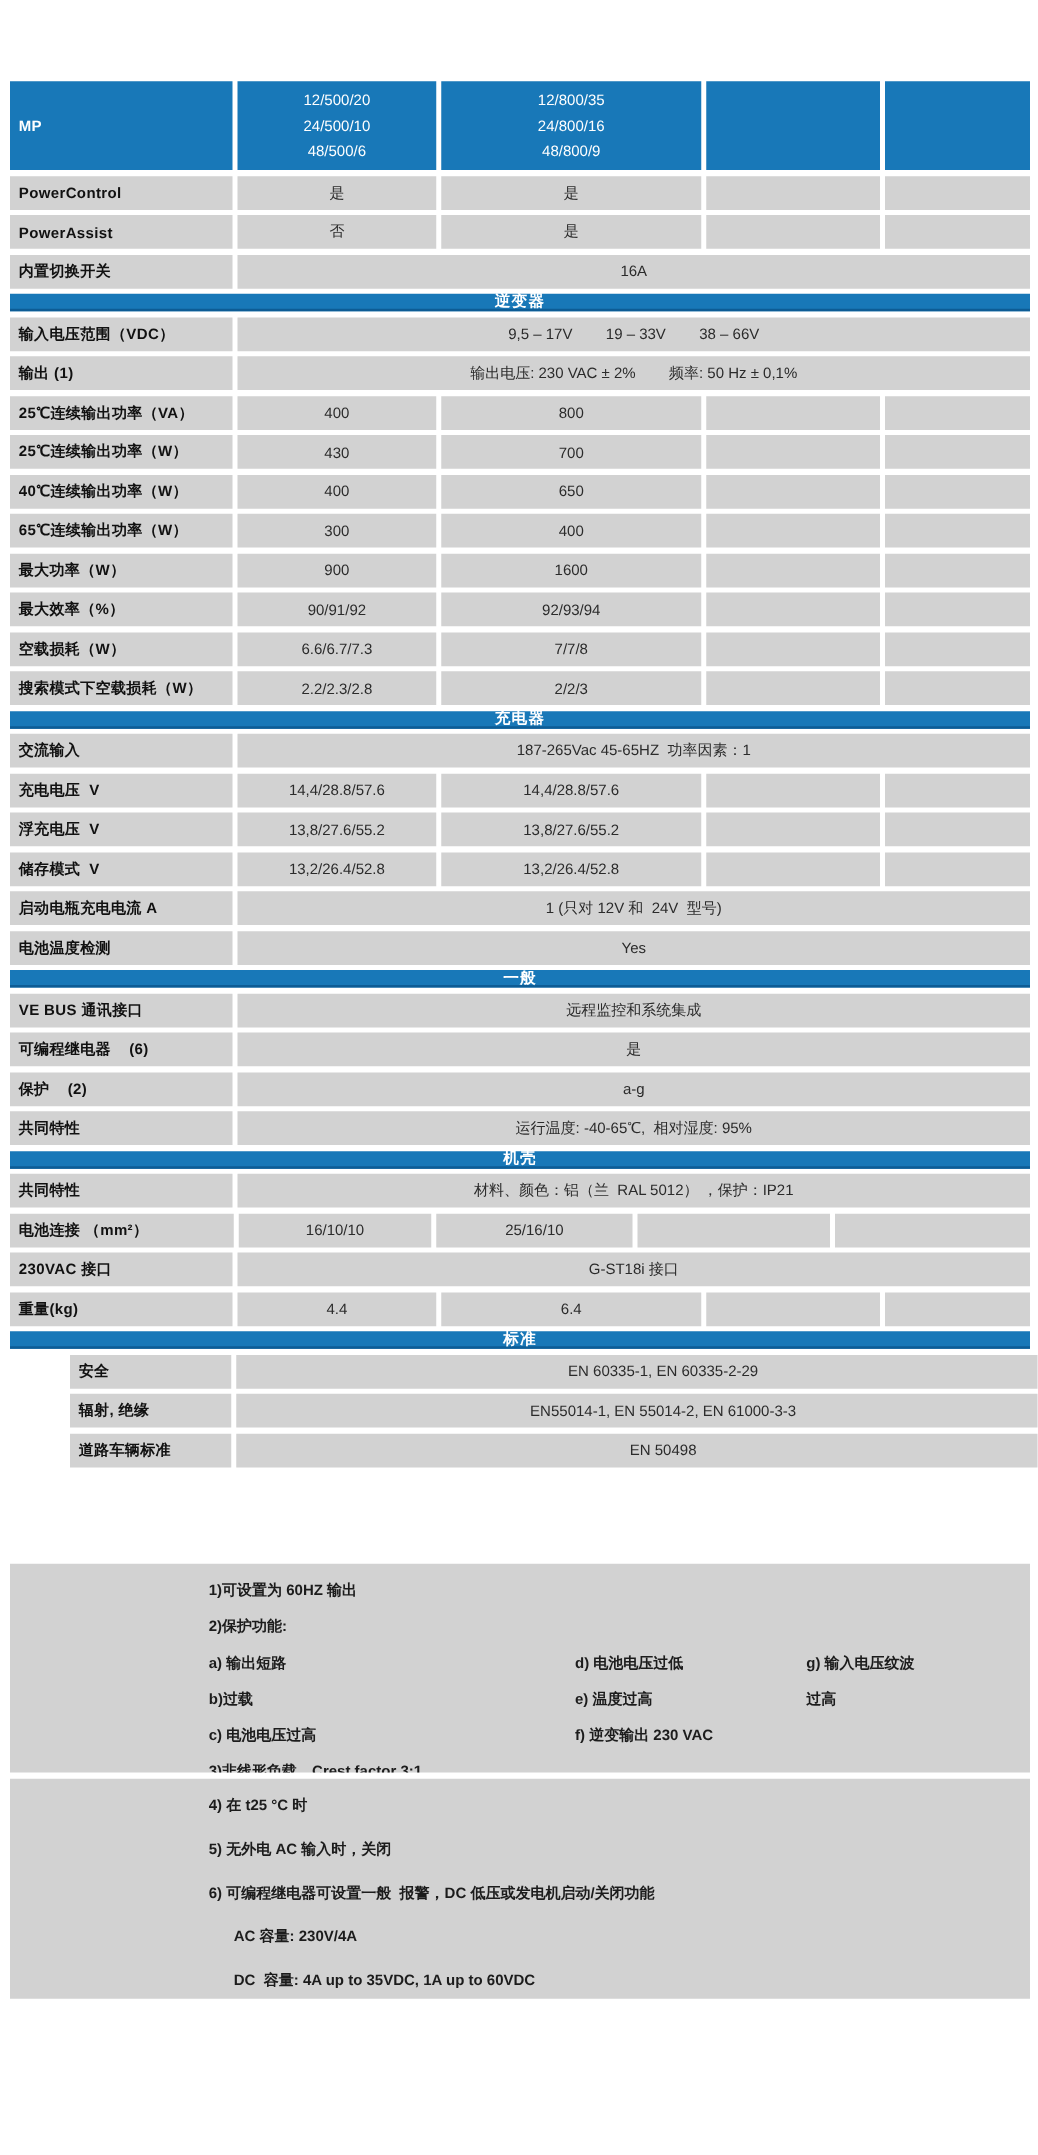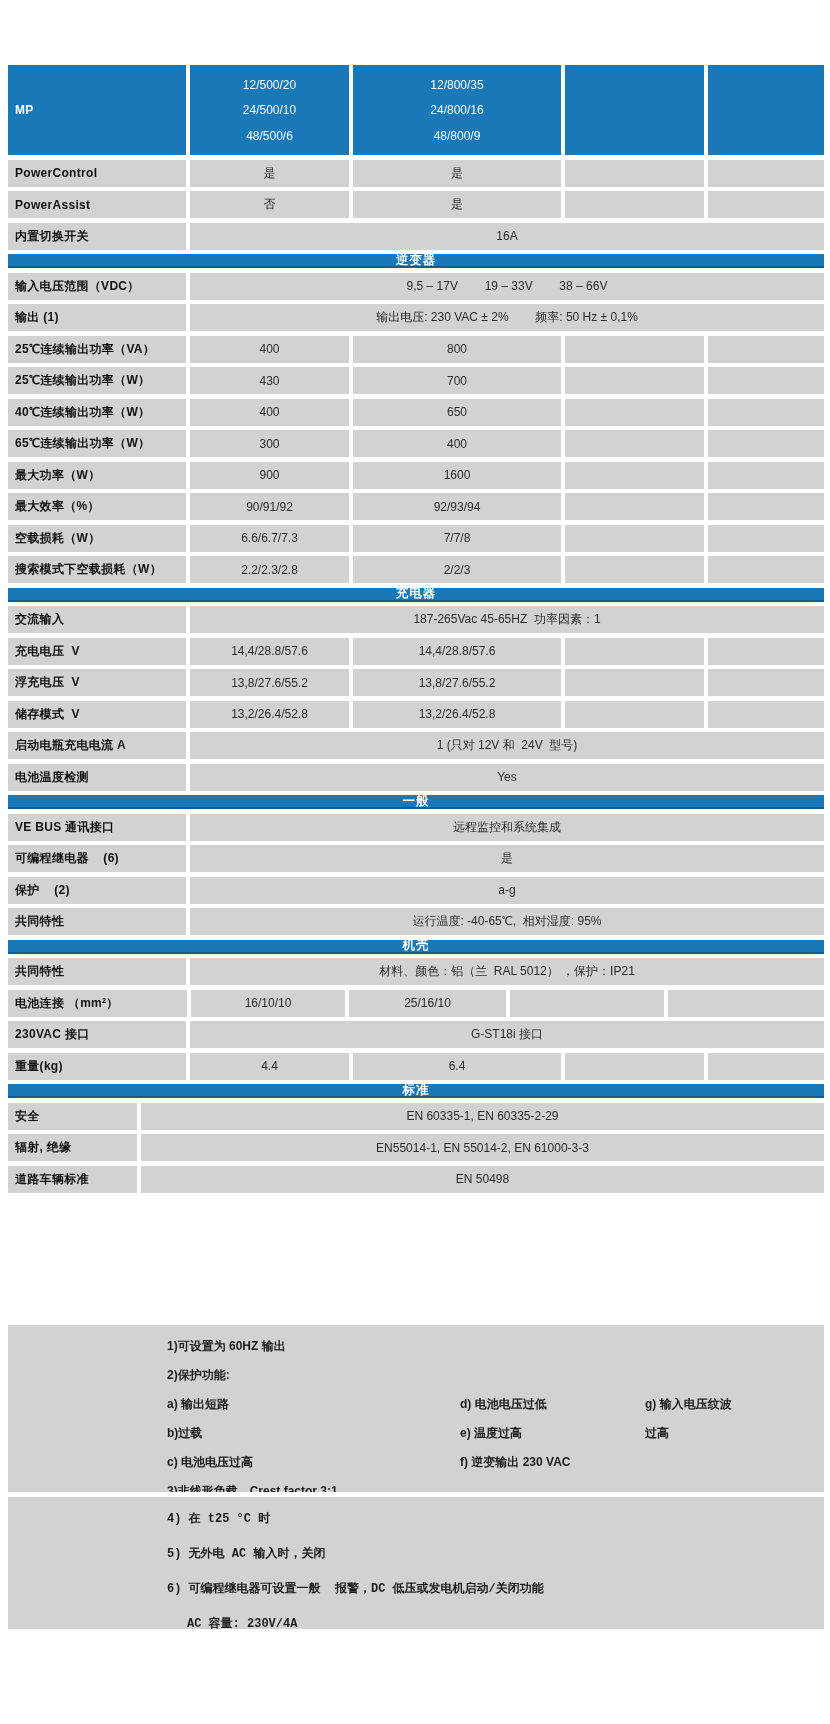"12/500/20" .row.header > div { height: 90px -> 71px }
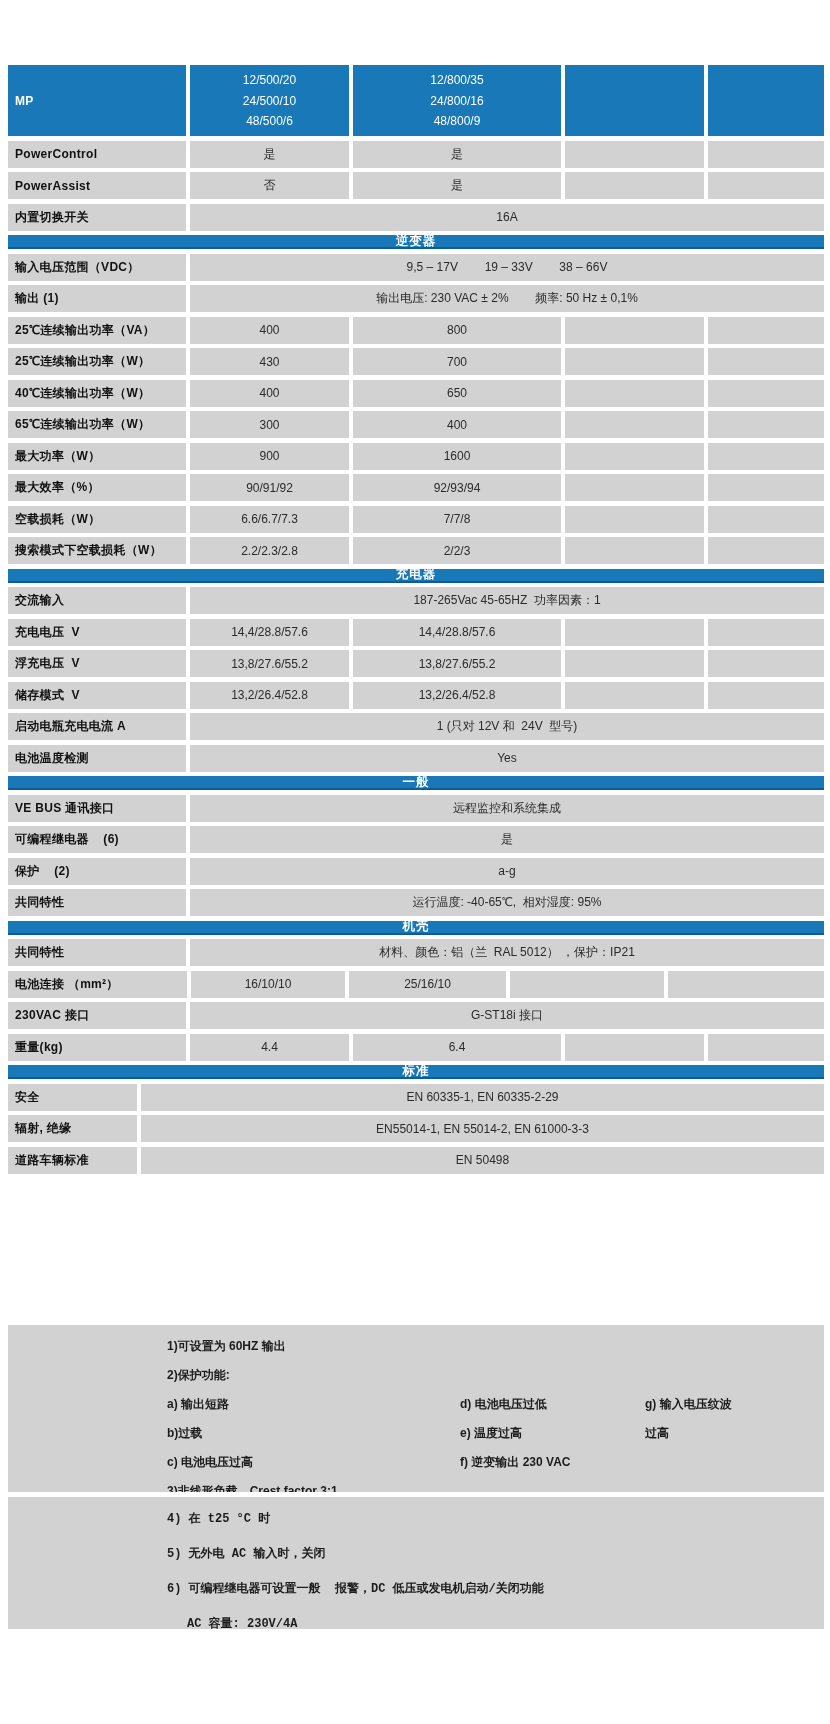"安全" .row.narrow { margin-left: none -> 48px }
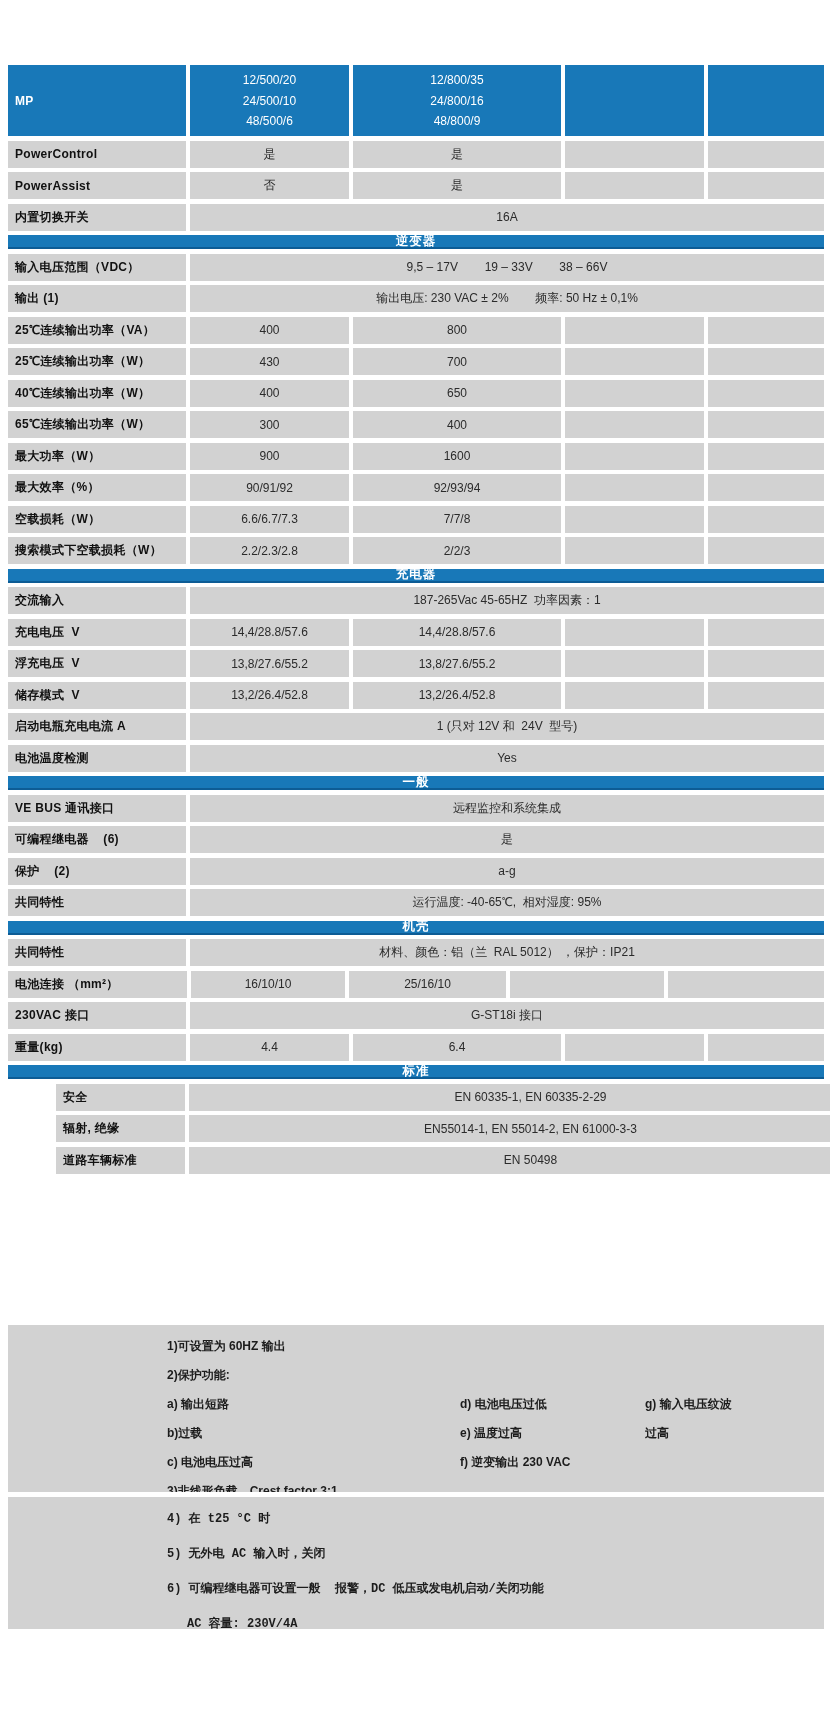"1)可设置为 60HZ 输出" #footnotes { top: 1325px -> 1251px }
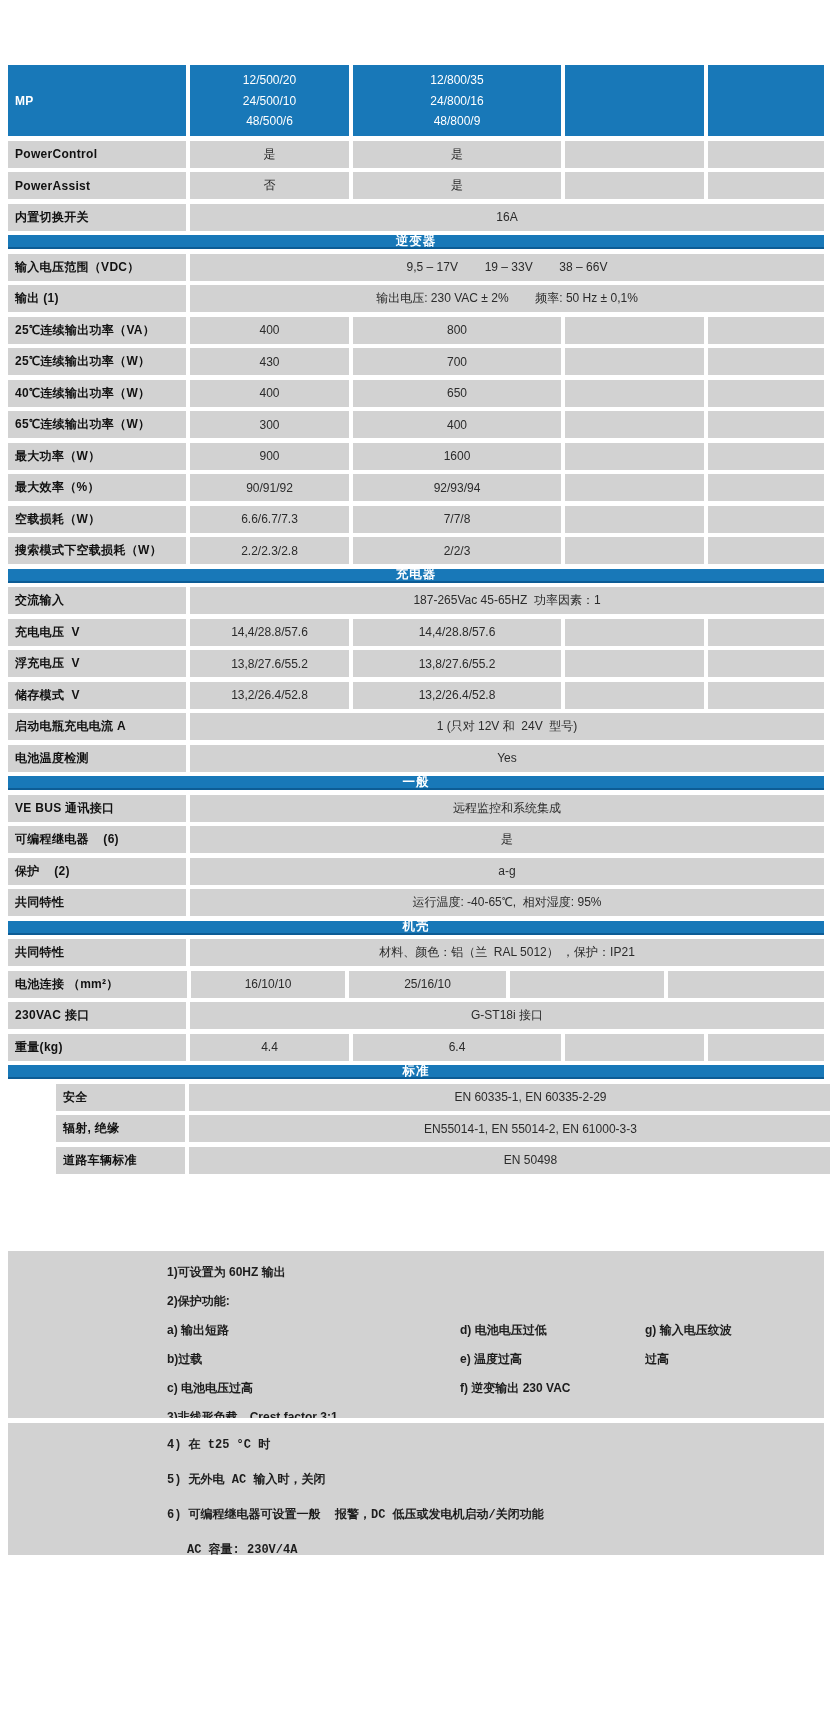"4) 在 t25 °C 时" .fblock2 { font-family: Liberation Mono, monospace -> none; height: 132px -> 176px }
